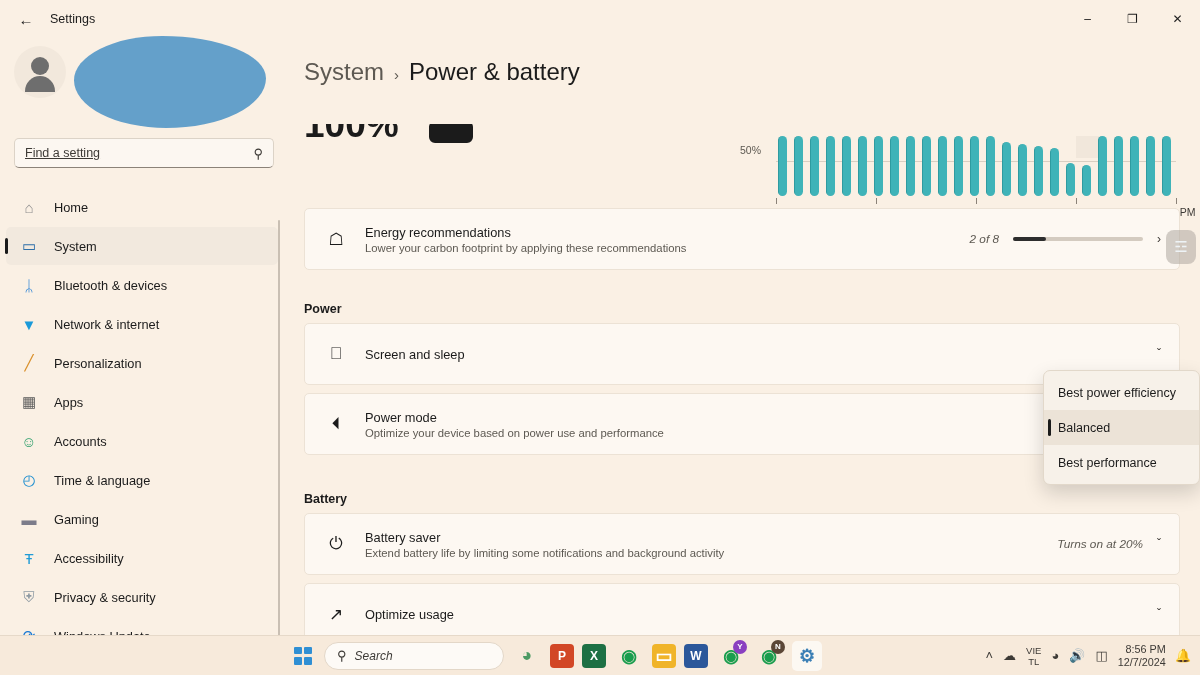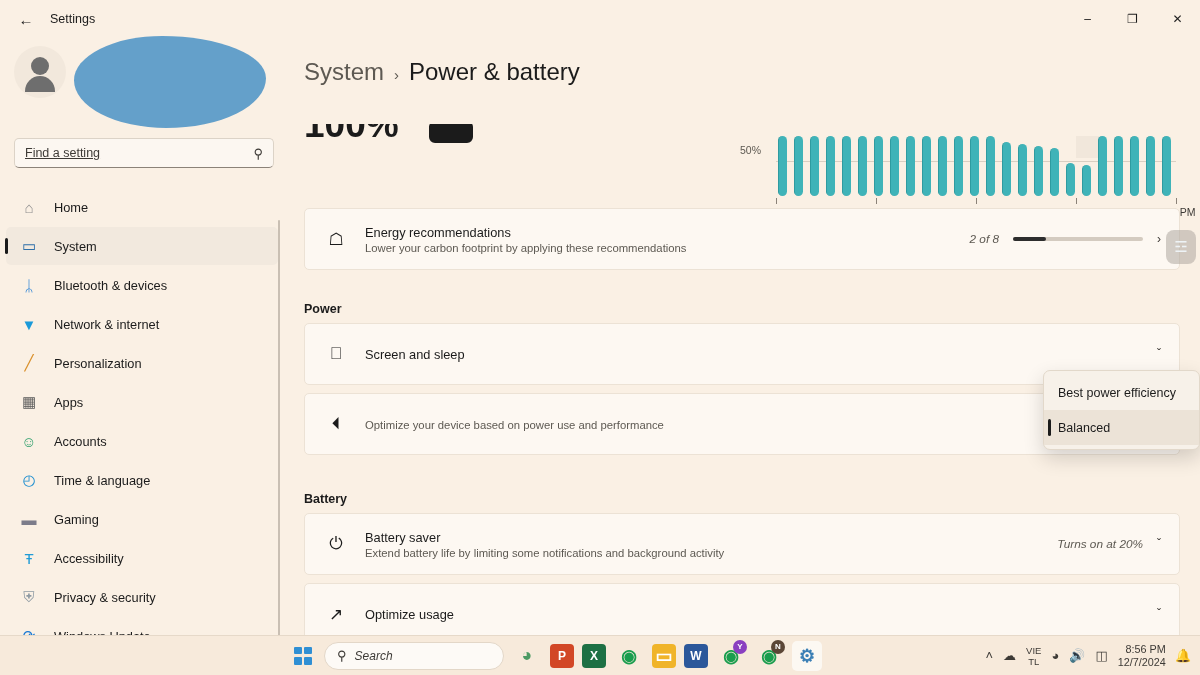"Power mode" div.ctitle { html: none -> <div>Power mode</div> }
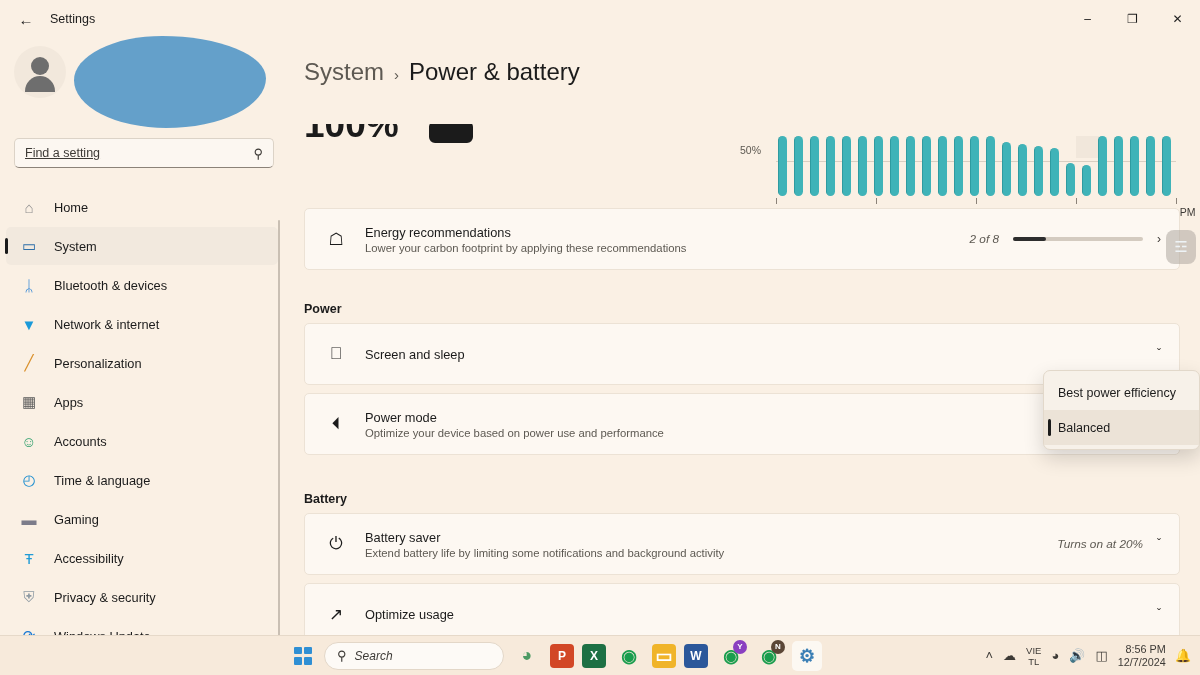"Best performance" div.flyout-item { html: none -> <div> <span>Best performance</span> </div> }
